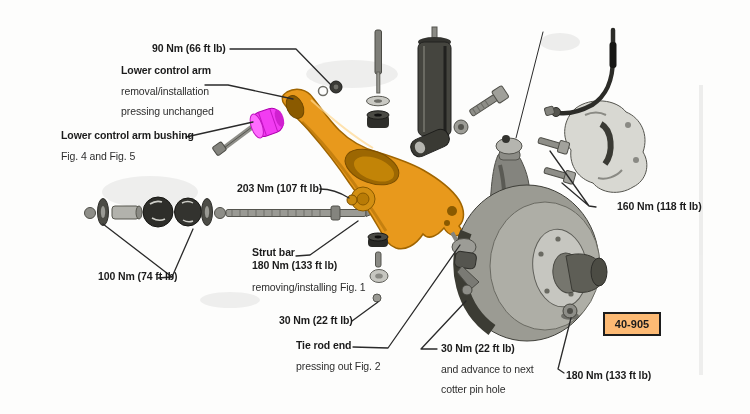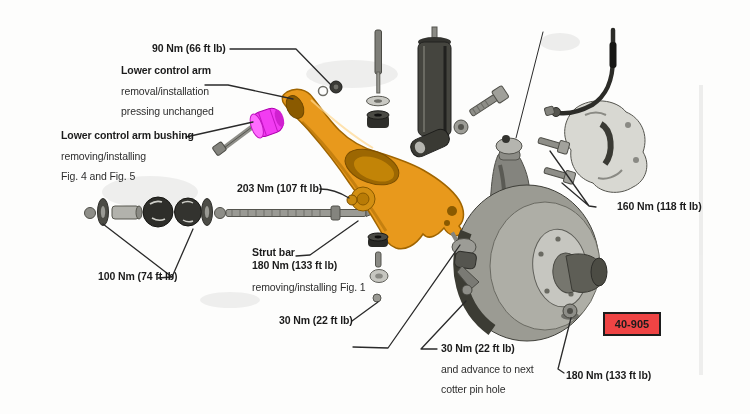"removing/installing" div.sub { html: <div>removing/installing</div> -> none }
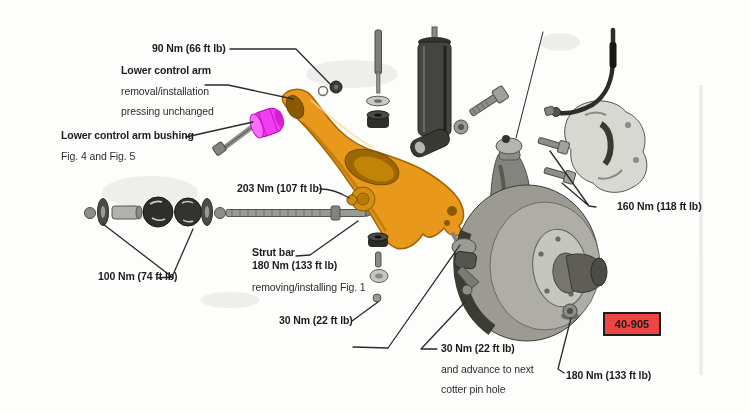"40-905" .figbox { background: #ef4444 -> #fdba74 }
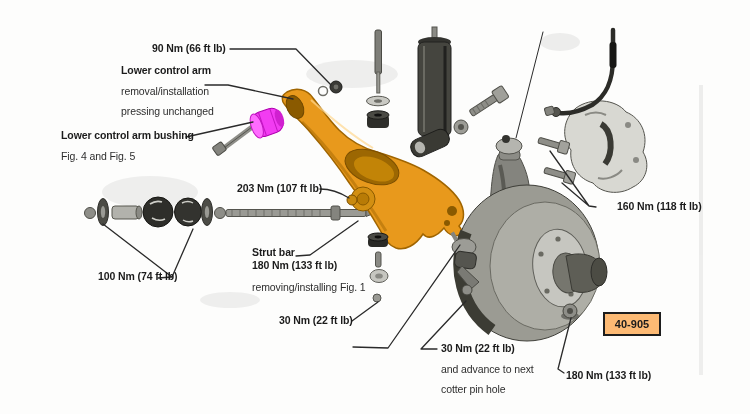"Tie rod end" div.lbl { html: none -> <div> <div>Tie rod end</div> <div>pressing out Fig. 2</div> </div> }
